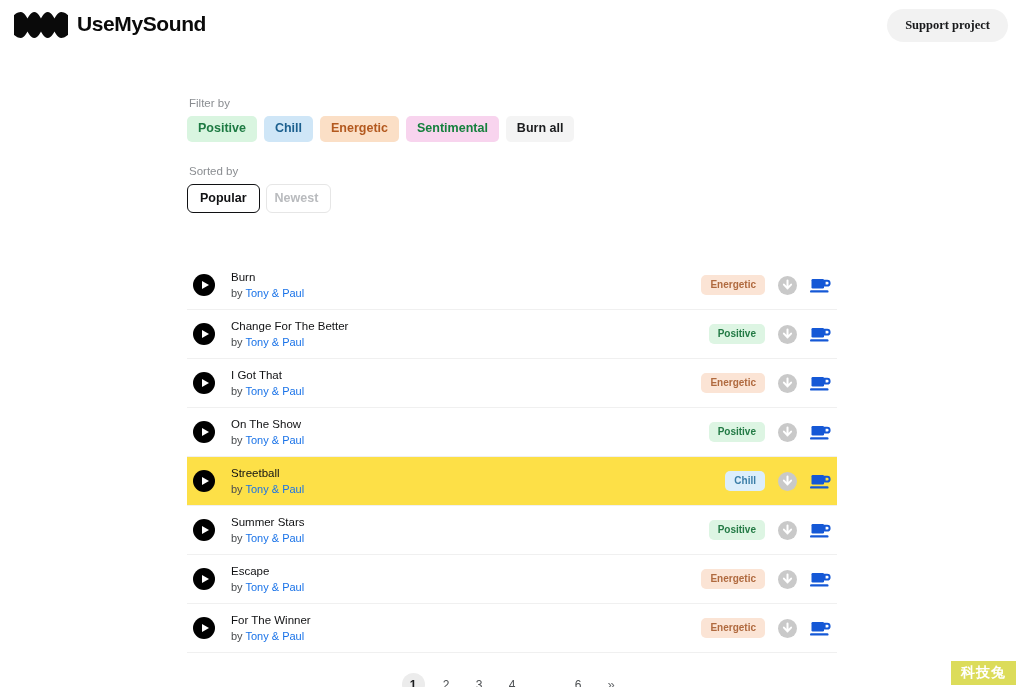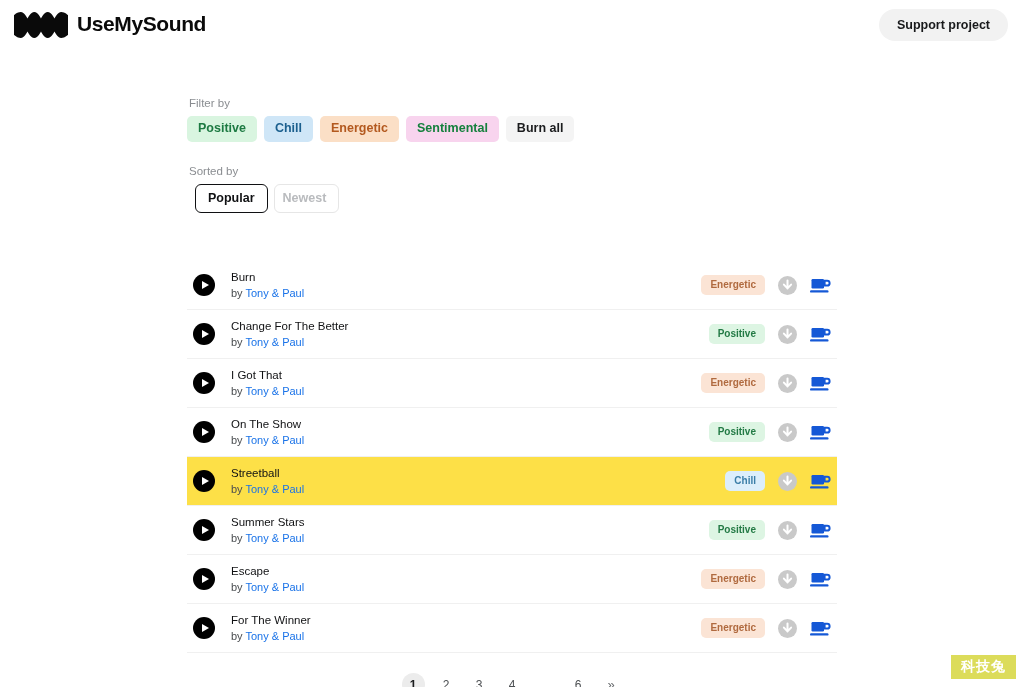"Support project" .support-btn { font-family: Liberation Sans, sans-serif -> Liberation Serif, serif }
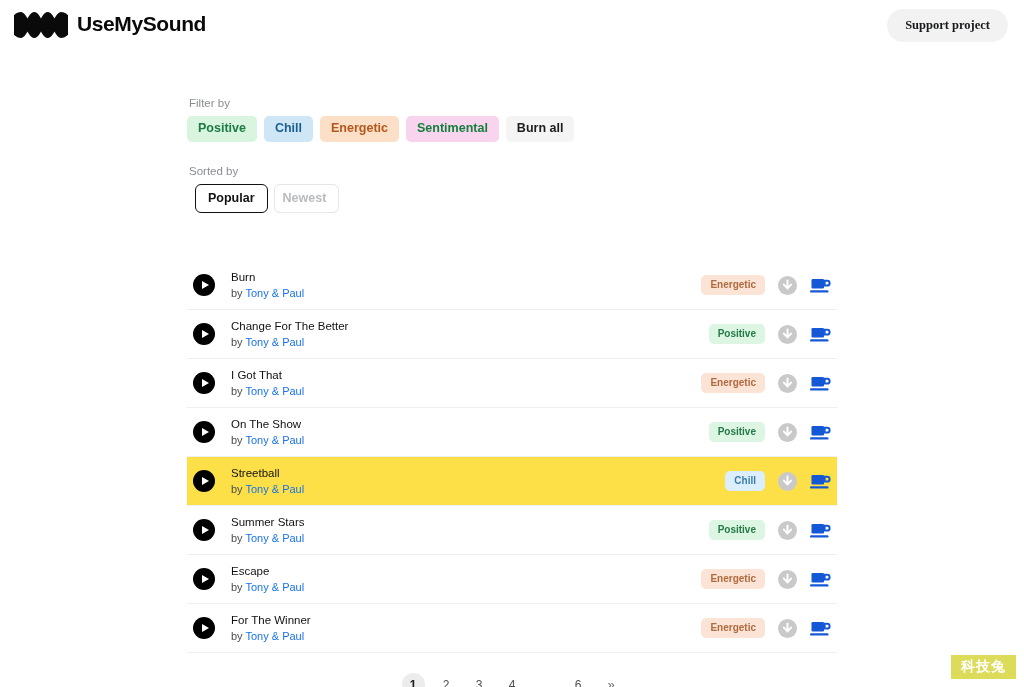"Popular" .sort-row { margin-left: 8px -> none }
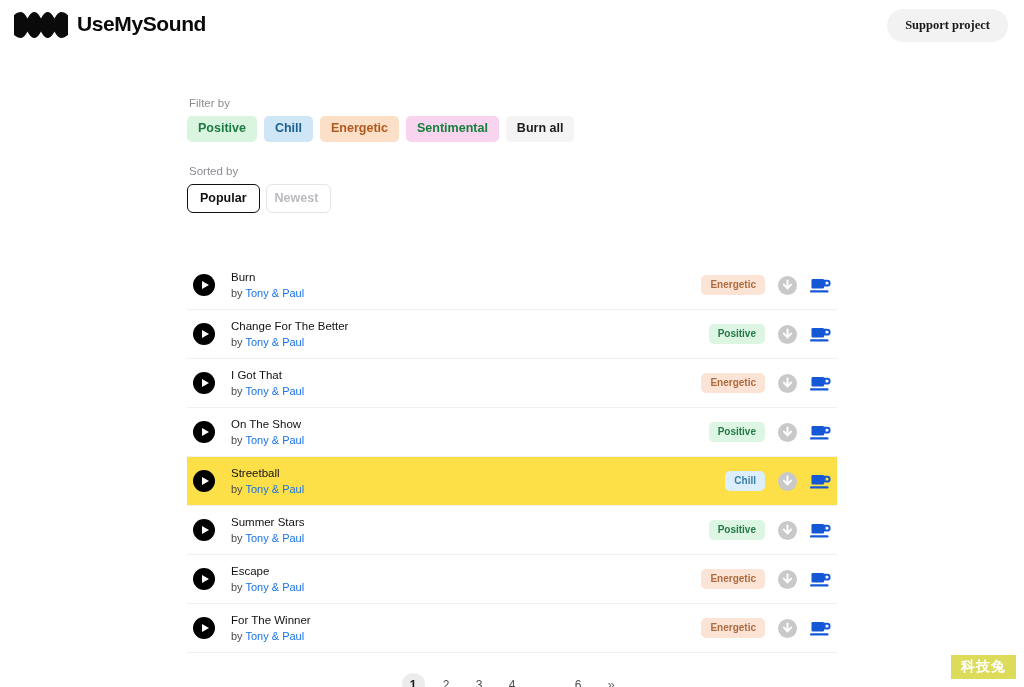"科技兔" .watermark { bottom: 8px -> 2px }
